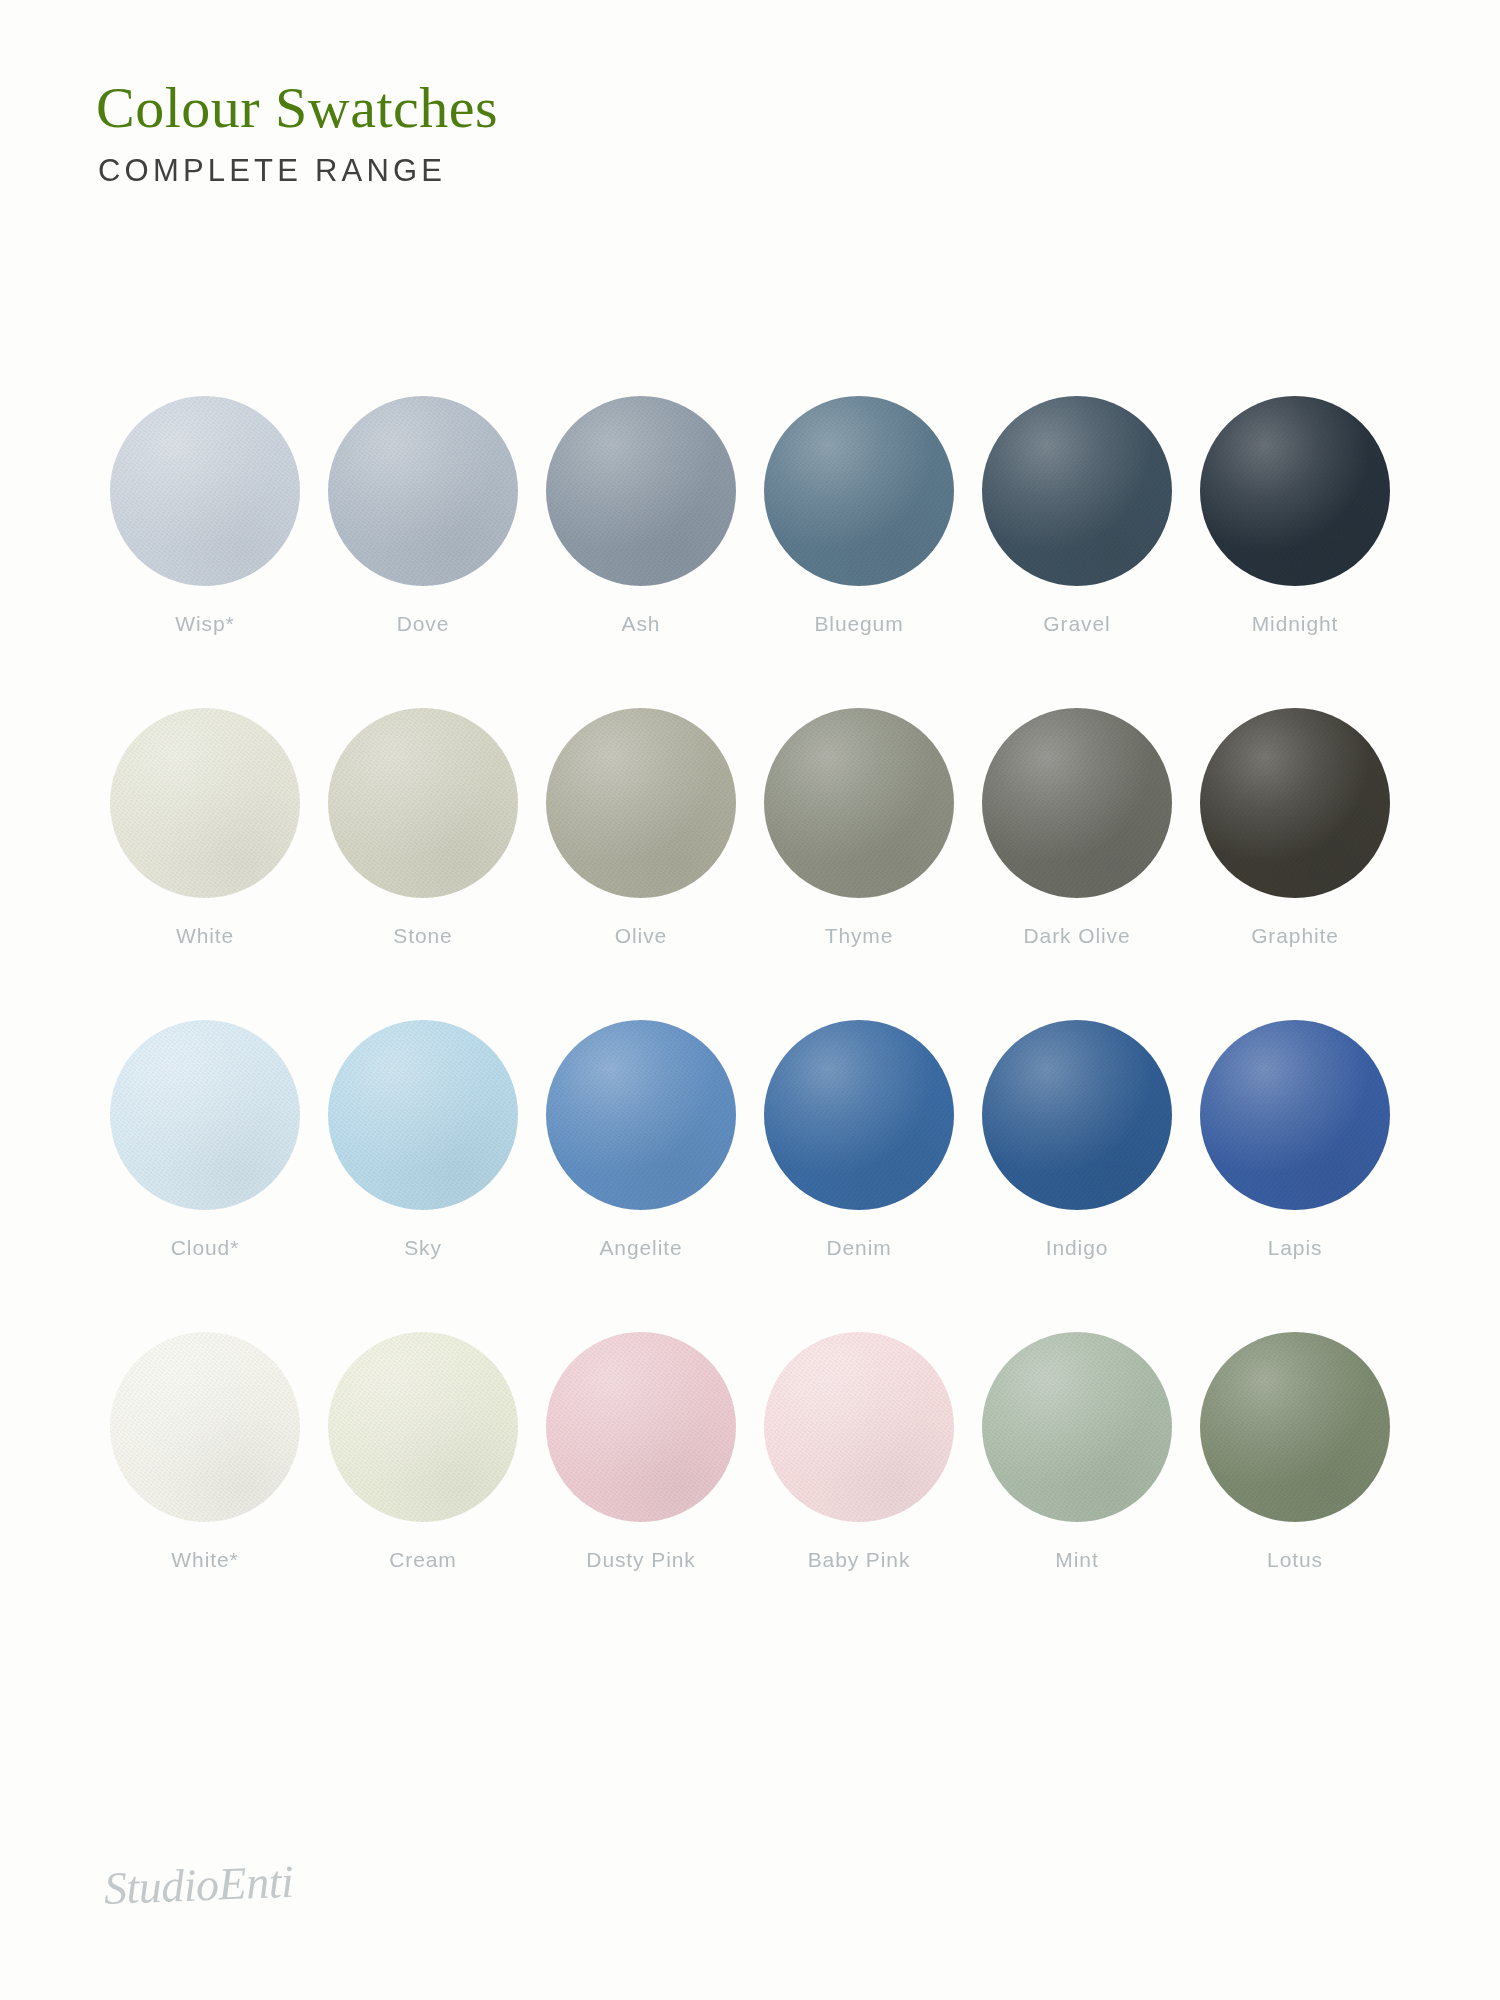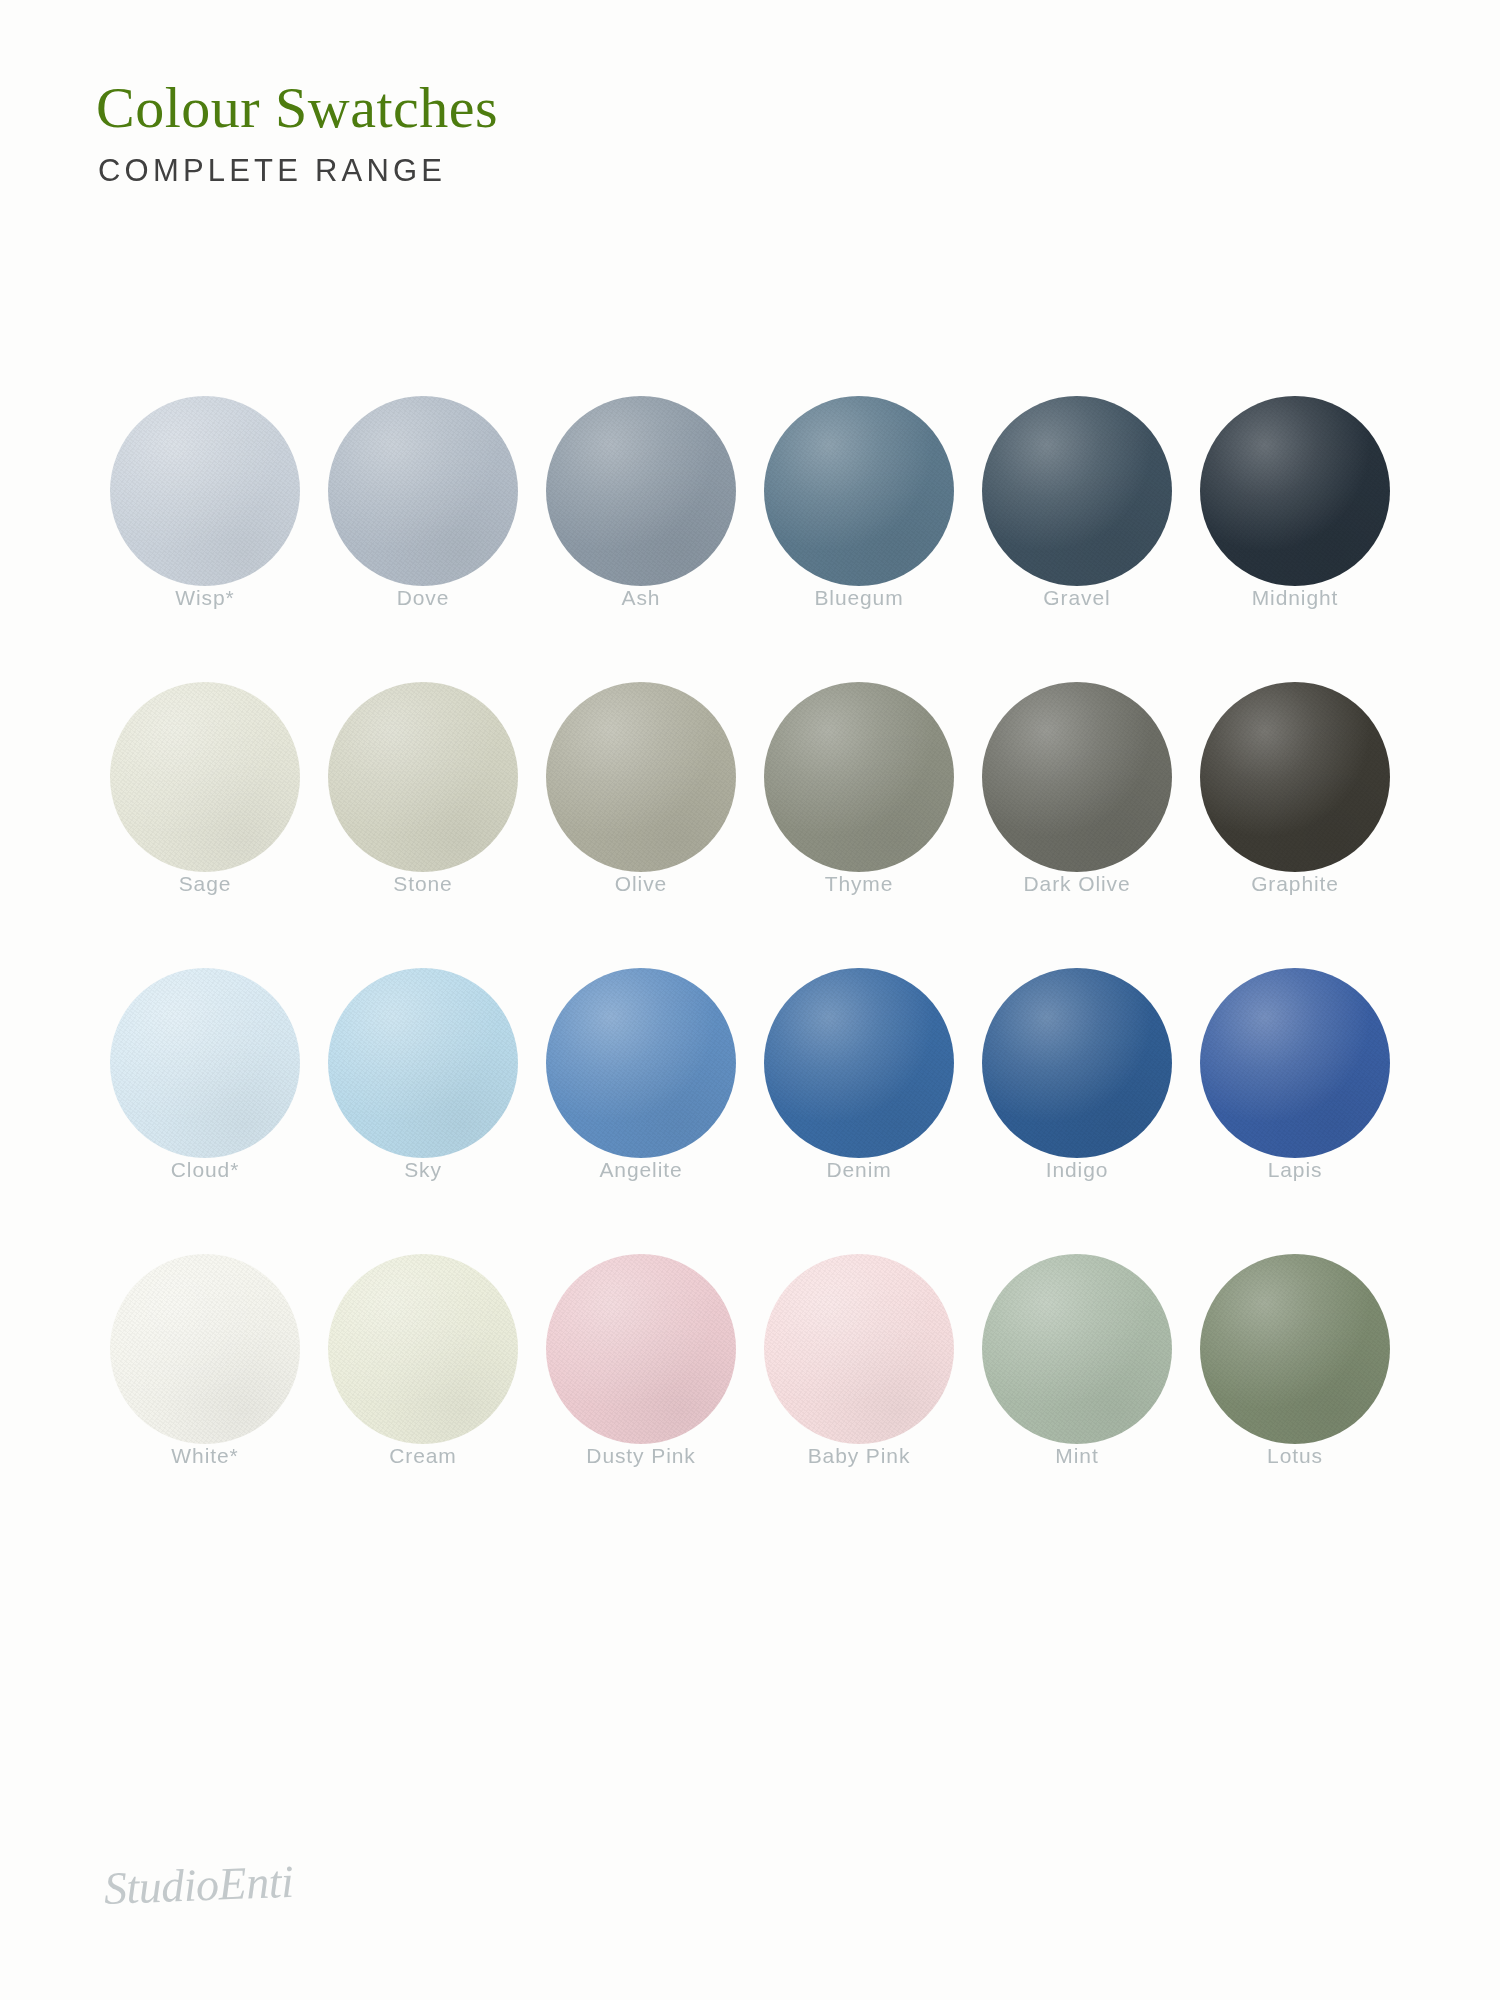"Wisp*" .label { margin-top: none -> 26px }
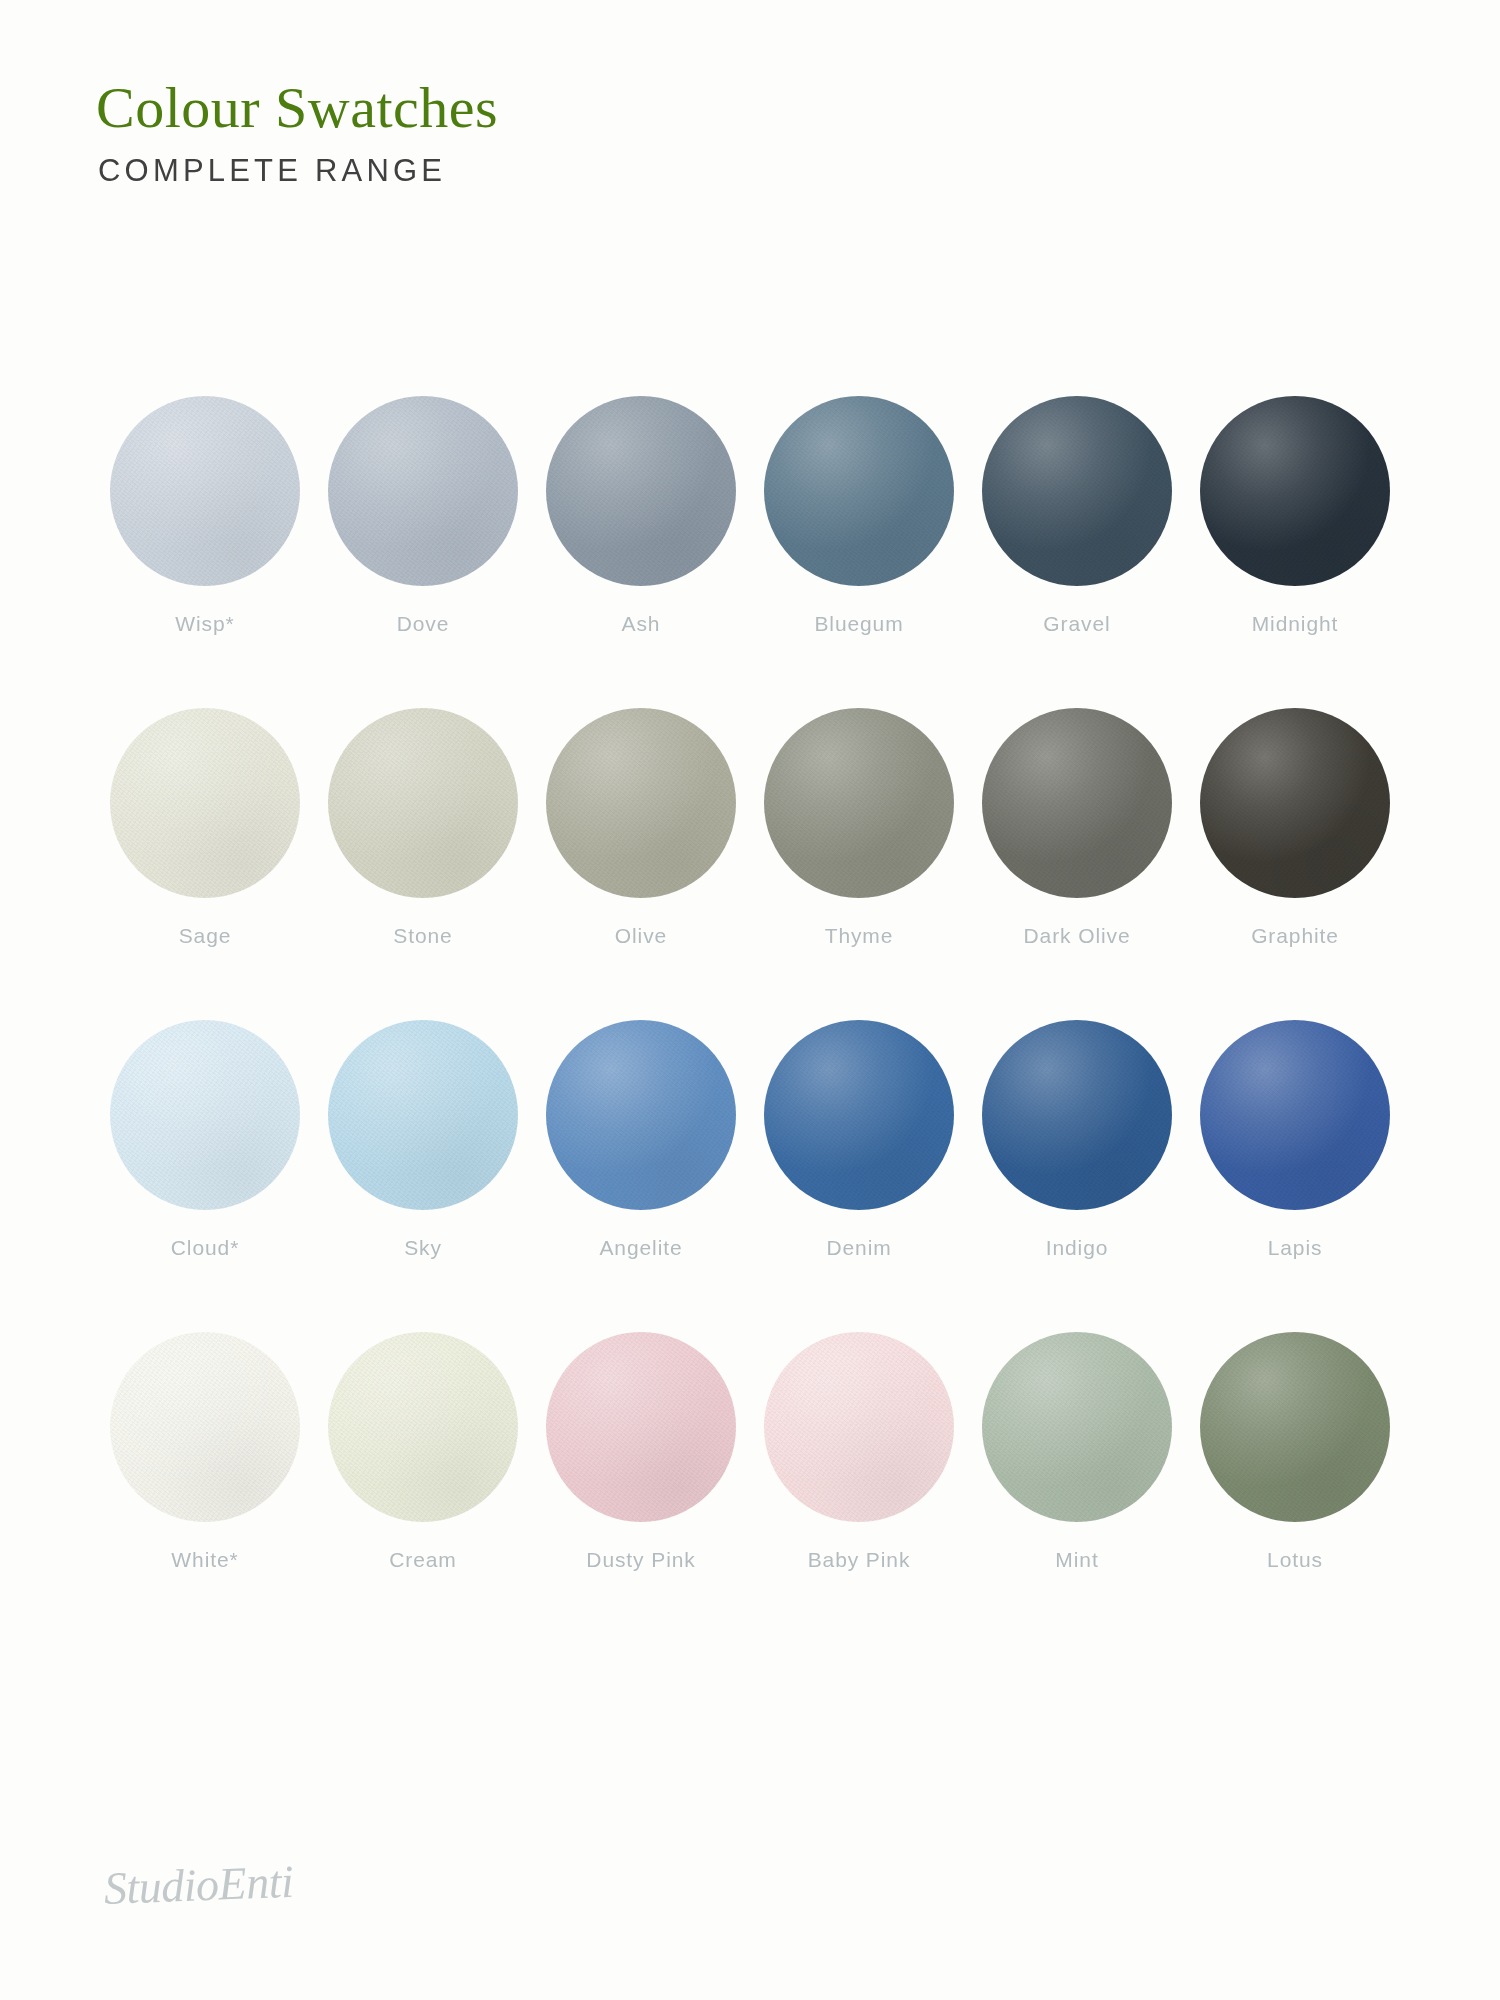"Sage" div.label { text: Sage -> White }
